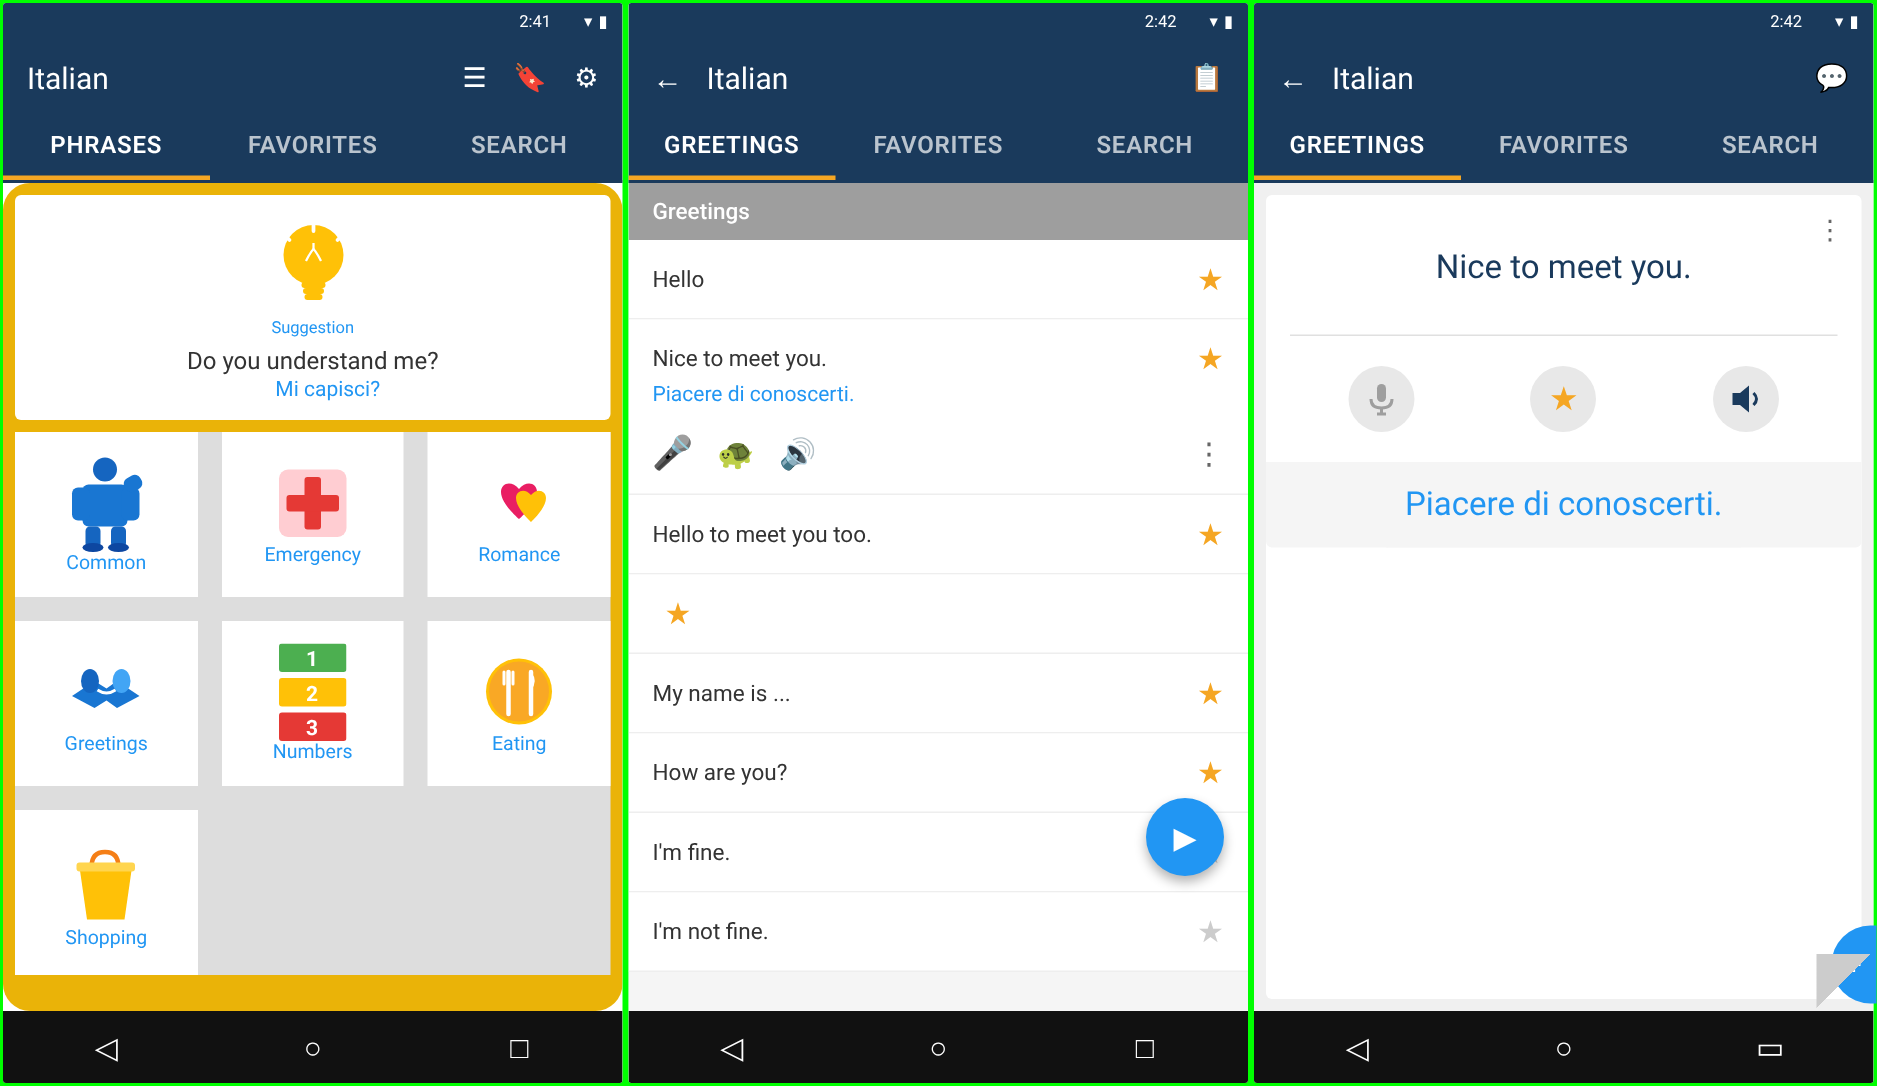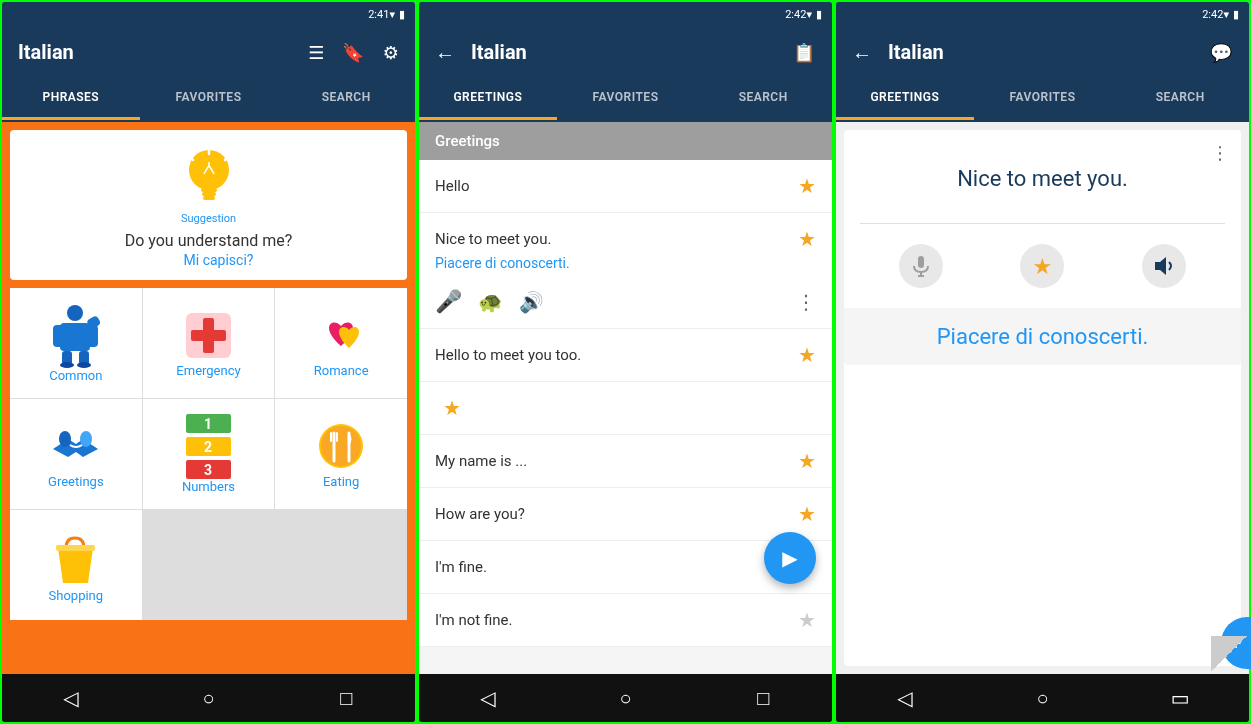"2:41" .status-bar { gap: 0 -> 22px }
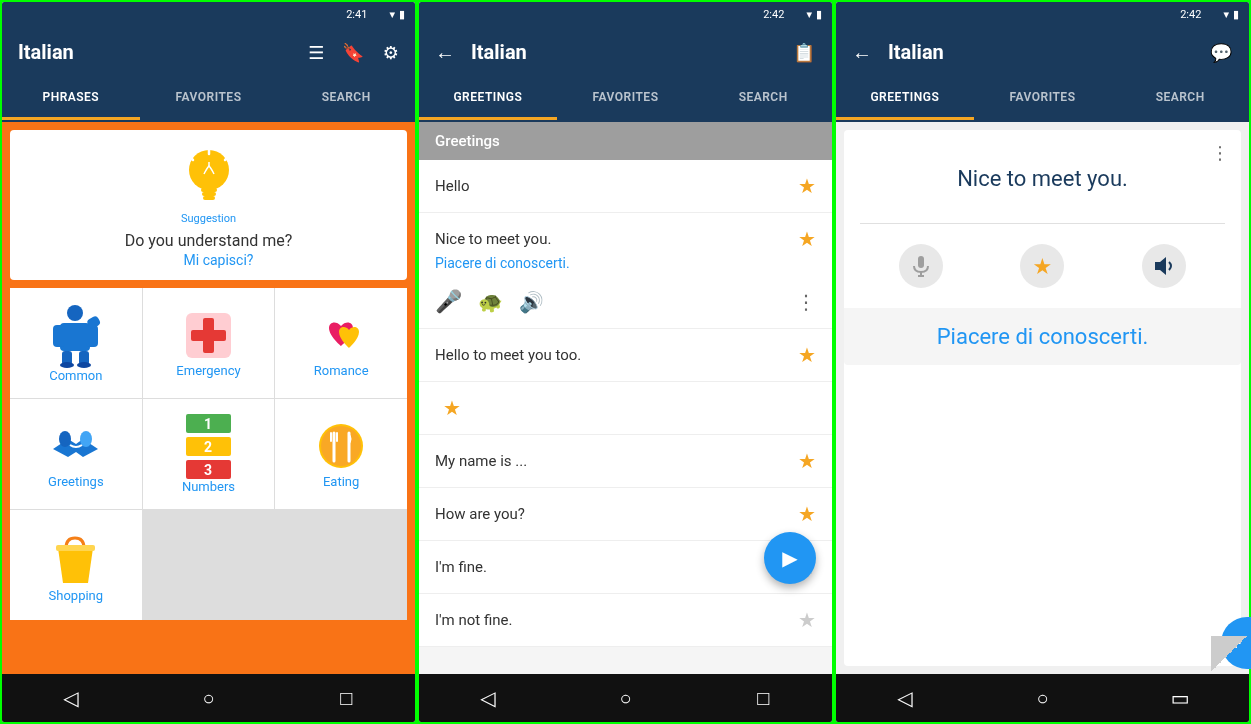"Italian" .app-header .app-title { font-weight: bold -> normal }
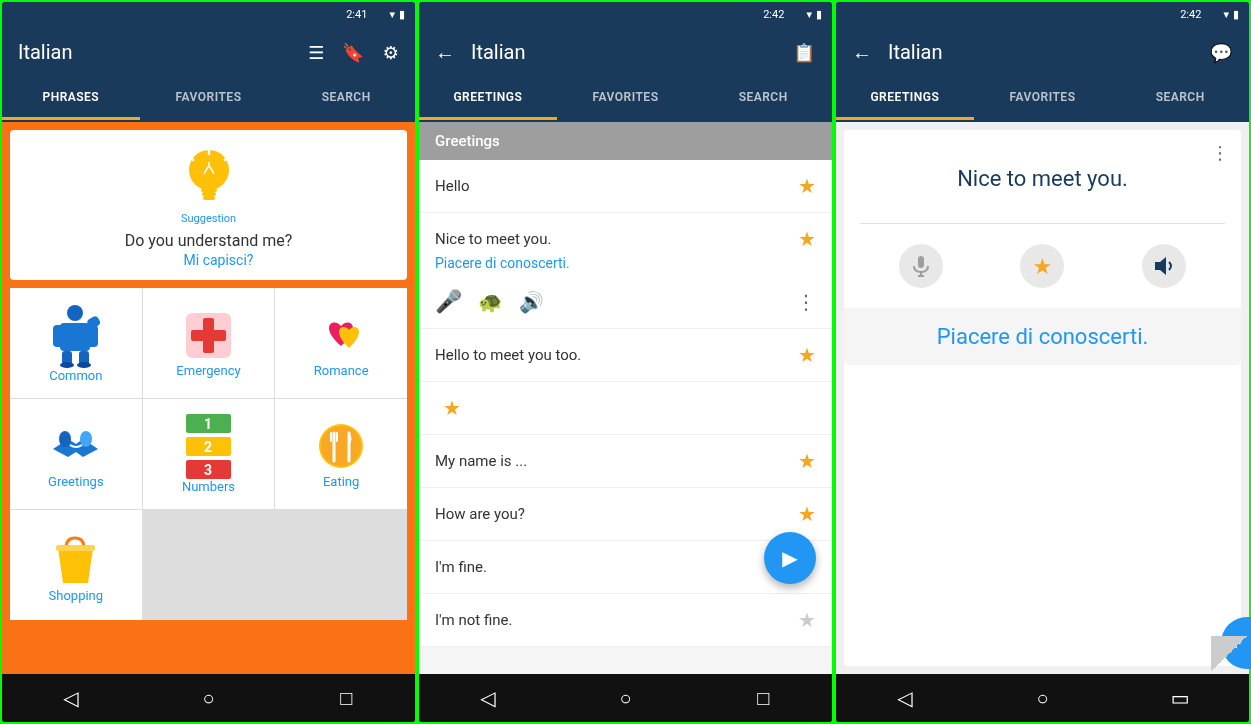"PHRASES" .tab-item { font-size: 12px -> 16px }
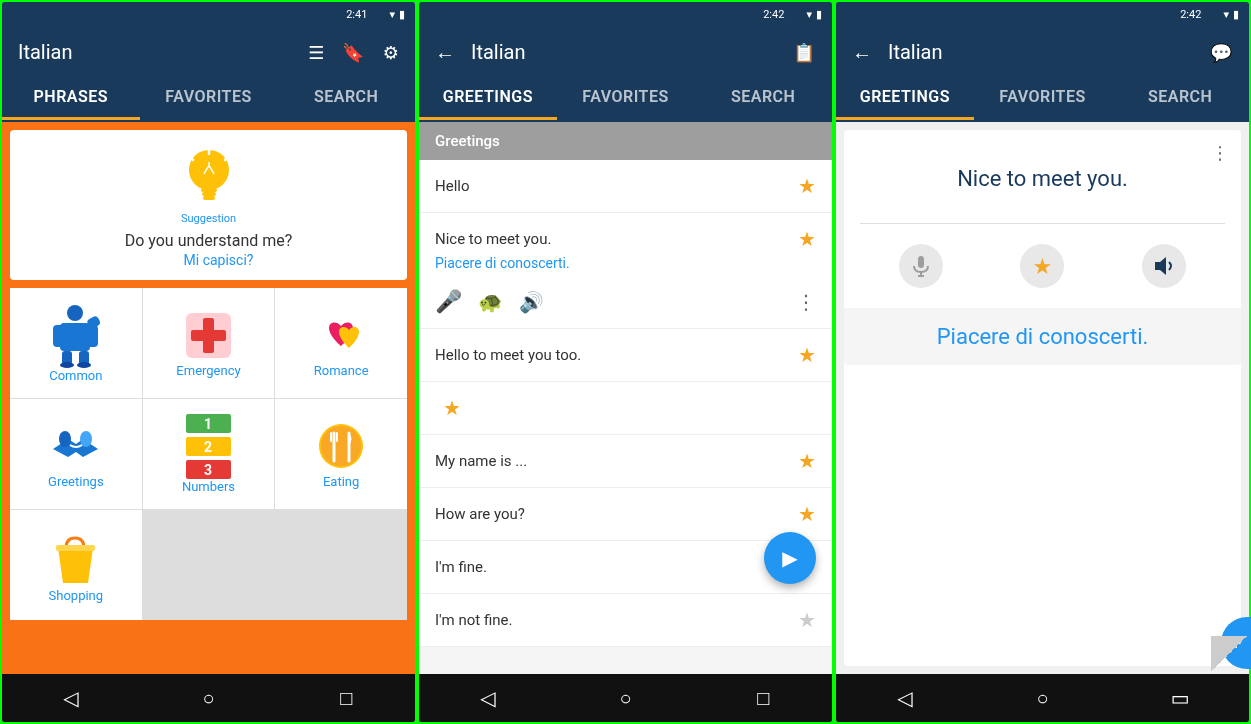"Suggestion" .panel1-content { background: #f97316 -> #eab308; border-radius: none -> 18px }
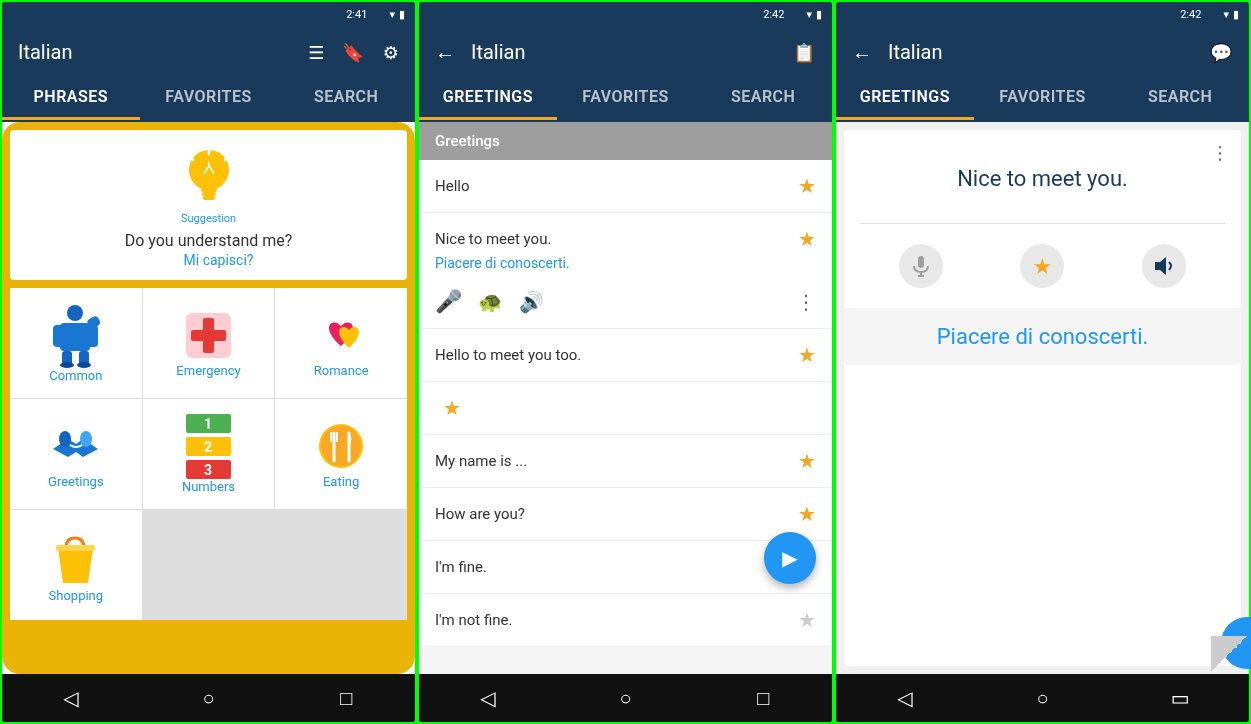"Common" .category-grid { gap: 1px -> 16px }
